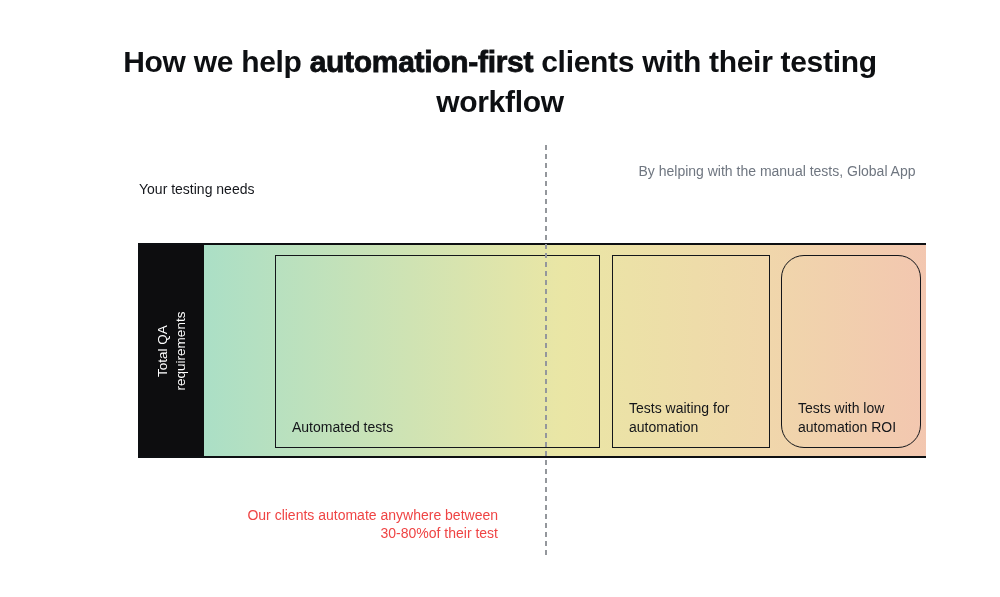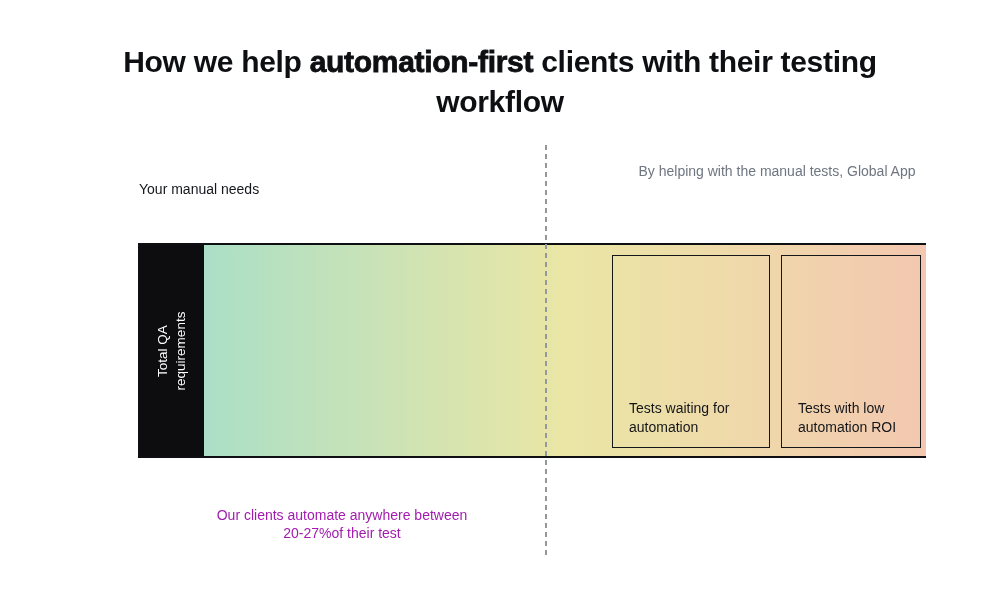"Your manual needs" div.left-label { text: manual -> testing }
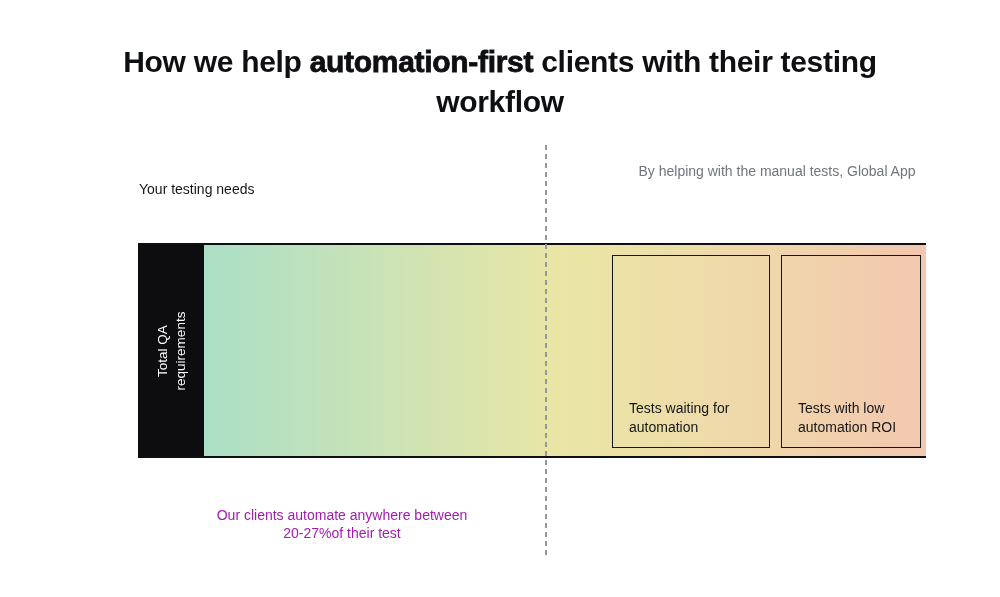"Tests with low automation ROI" .seg-3 { border-radius: none -> 23px }
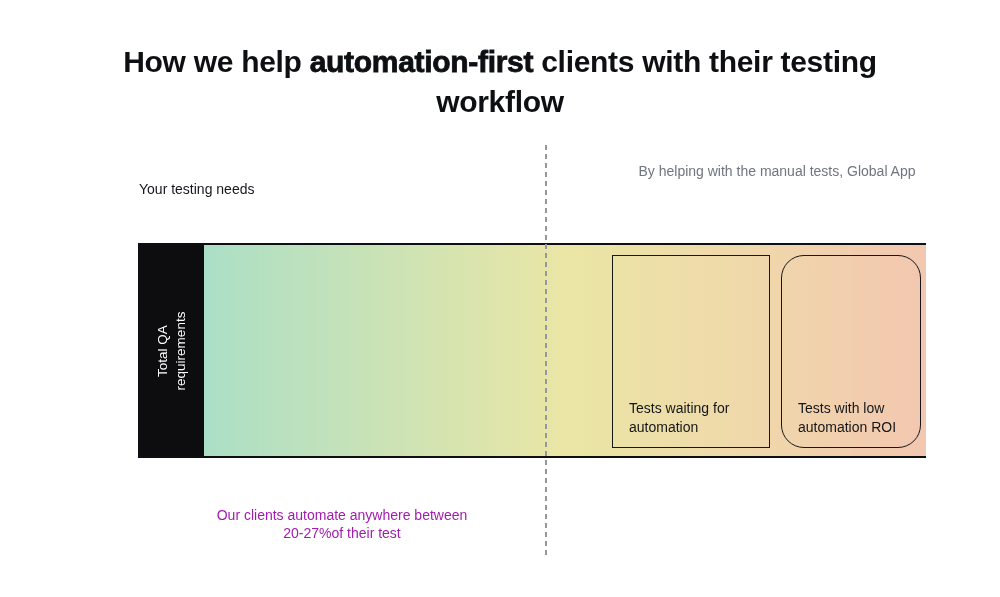"Automated tests" div.seg { html: none -> <div> <div>Automated tests</div> </div> }
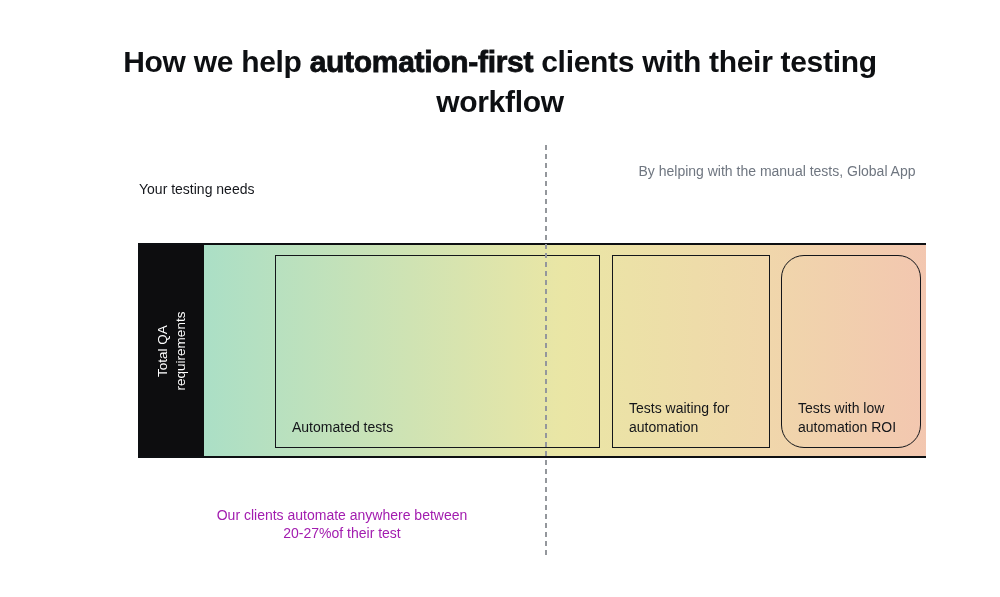"Our clients automate anywhere between" .caption { color: #a21caf -> #ef4444; text-align: center -> right }
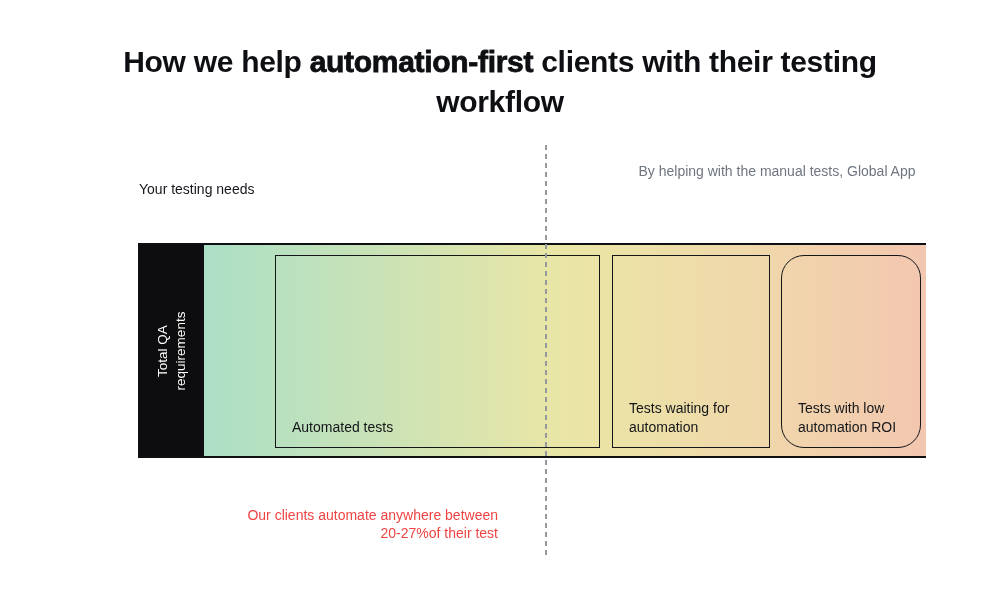"20-27%of their test" div { text: 20-27%of -> 30-80%of }
